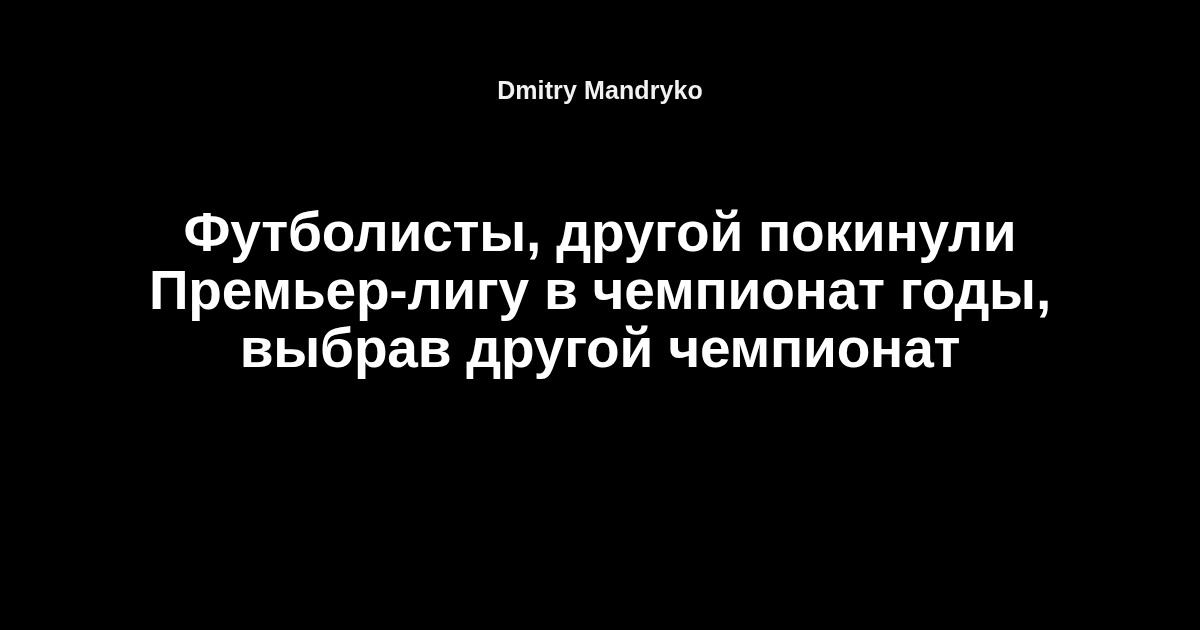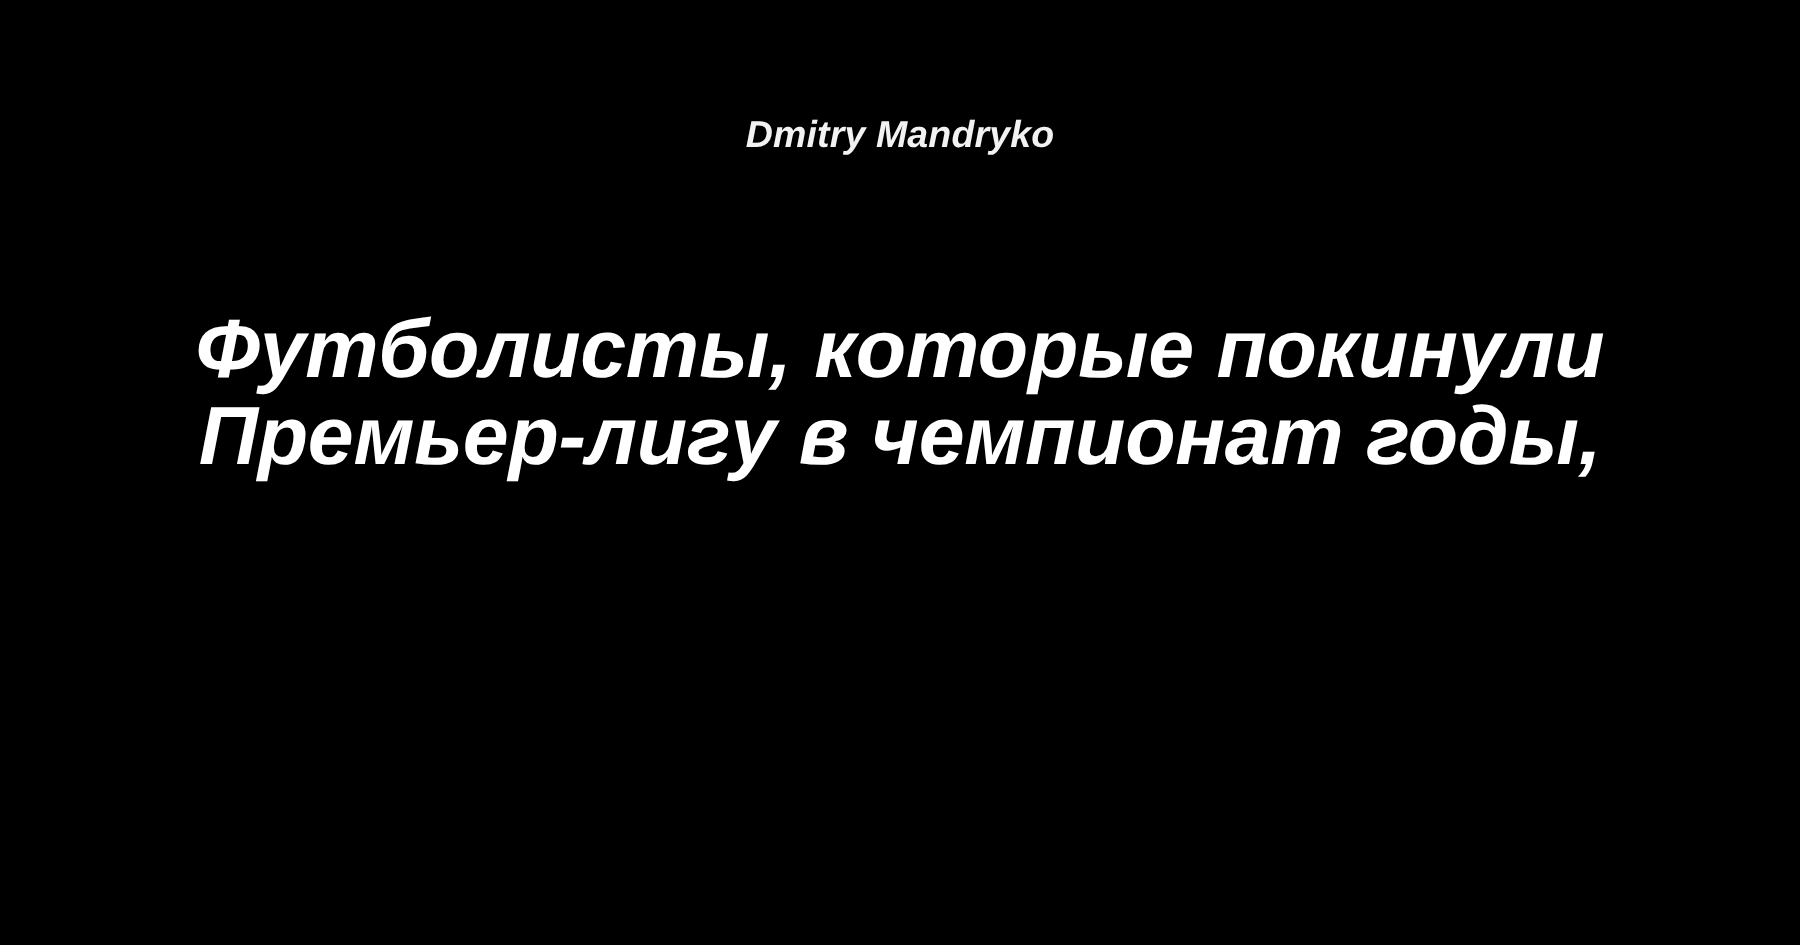"Dmitry Mandryko" .card { font-style: italic -> none }
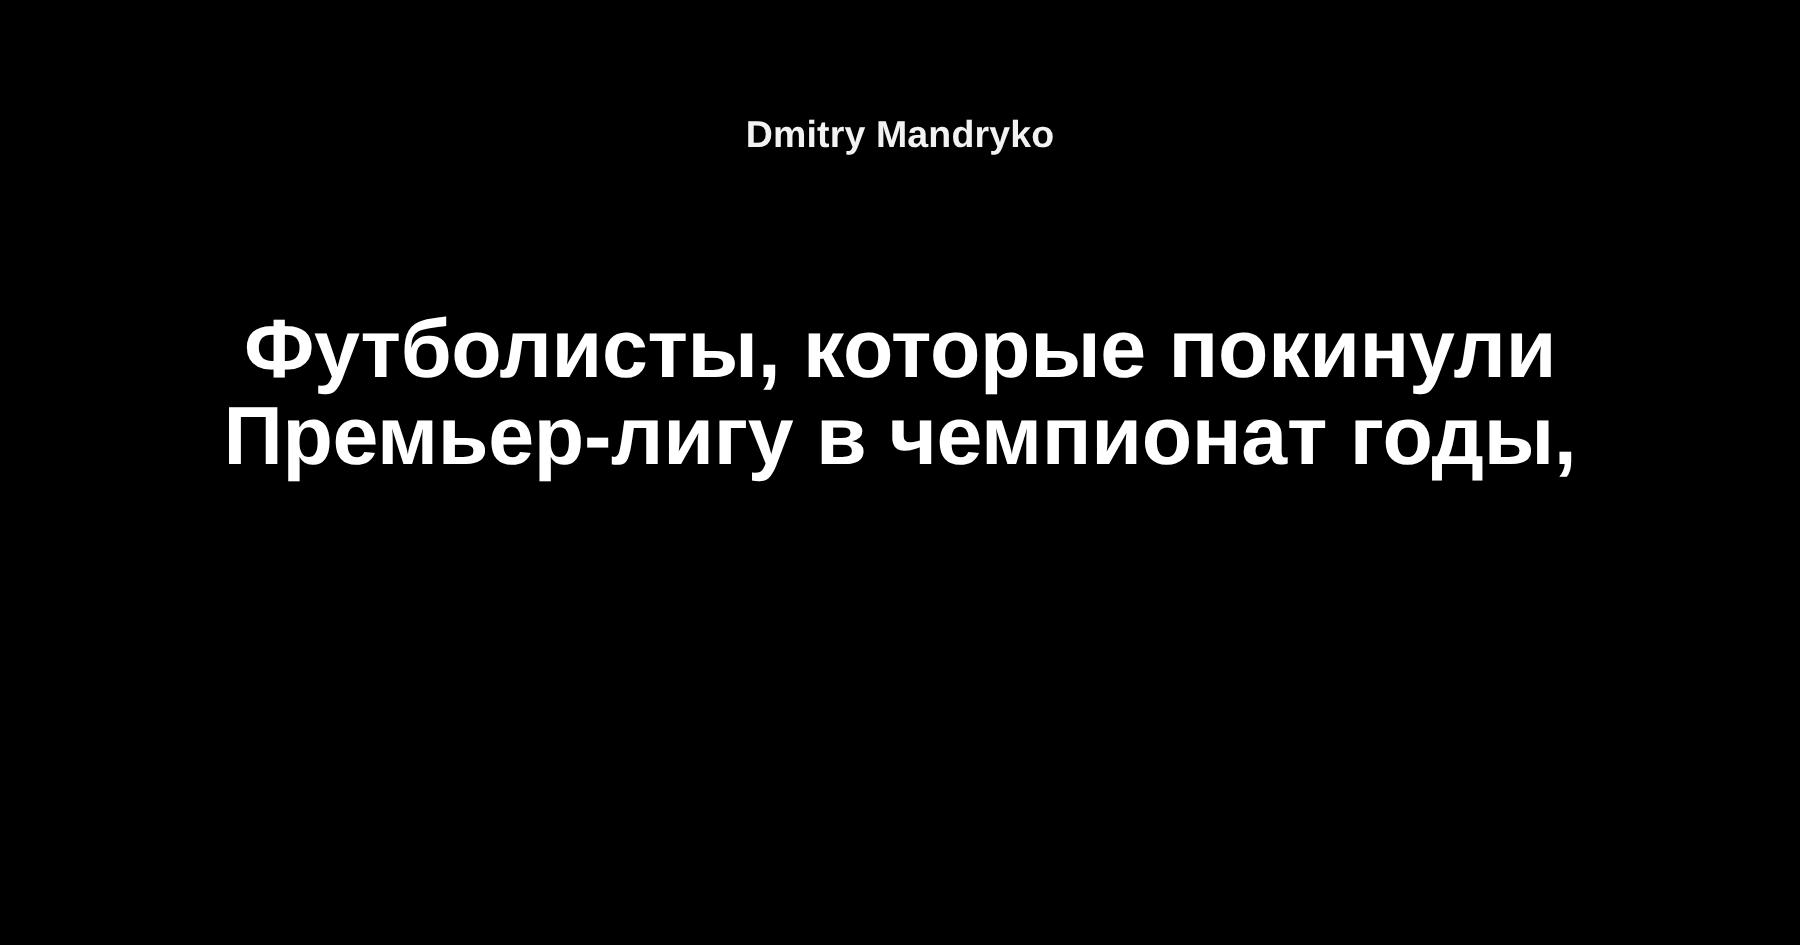"Футболисты, которые покинули" span.headline-line { text: которые -> другой }
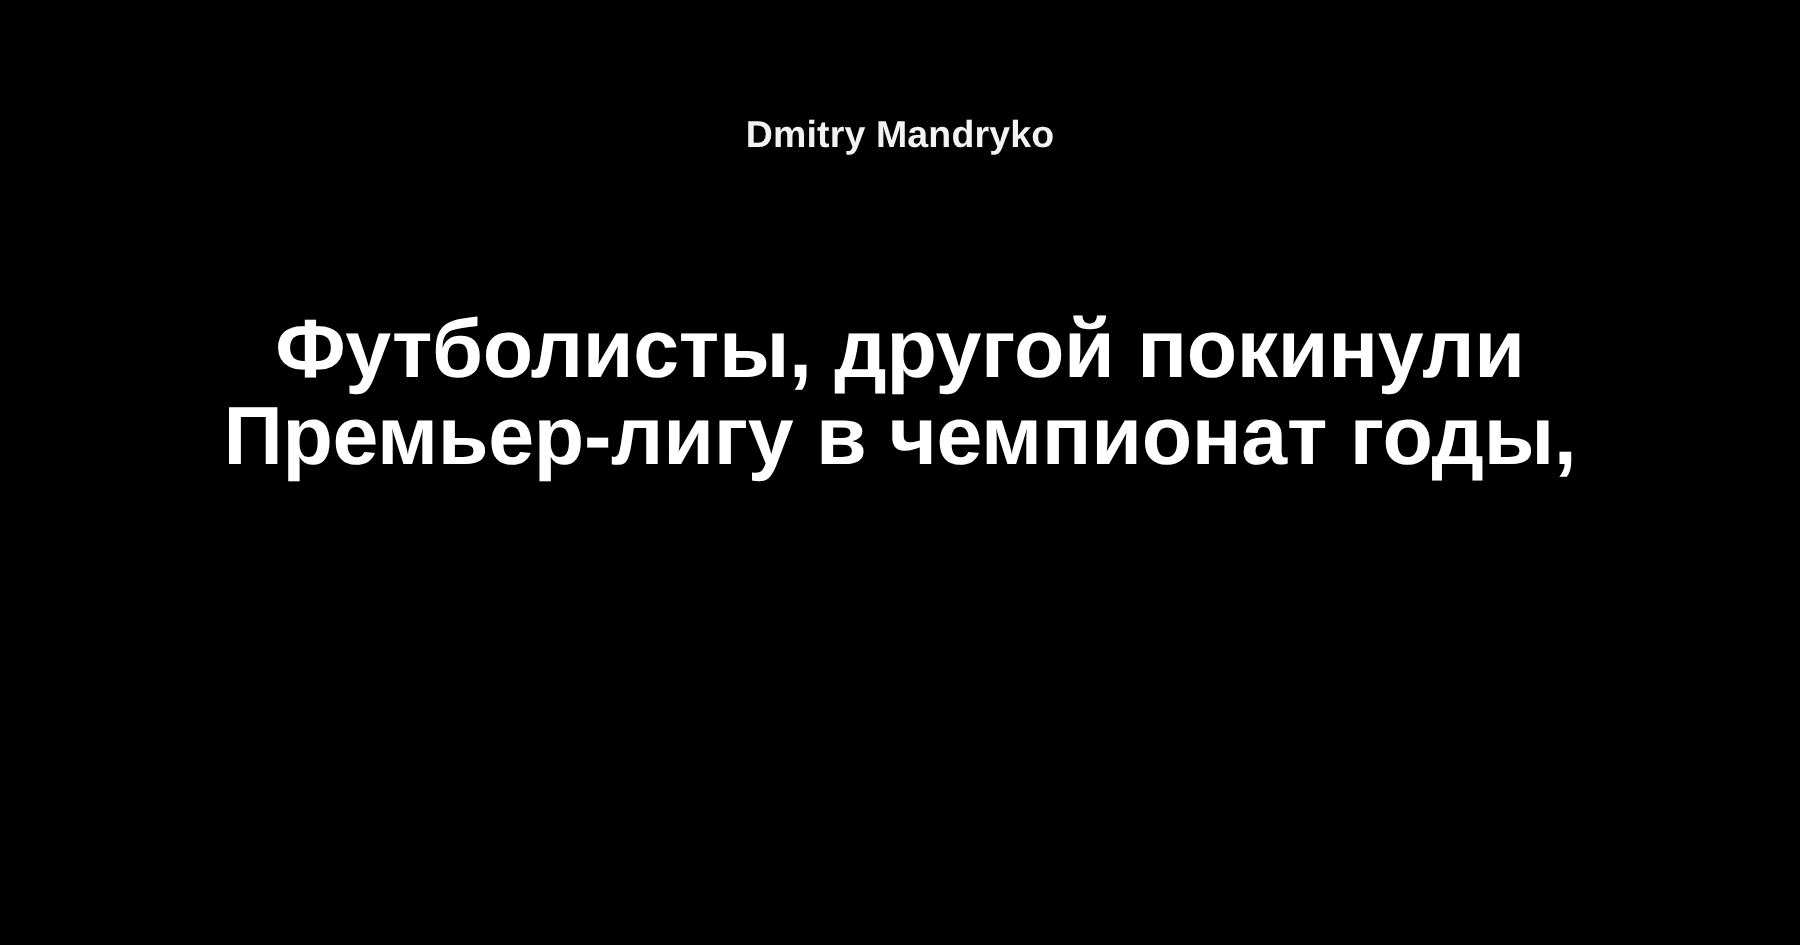"выбрав другой чемпионат" span.headline-line { html: none -> <span>выбрав другой чемпионат</span> }
